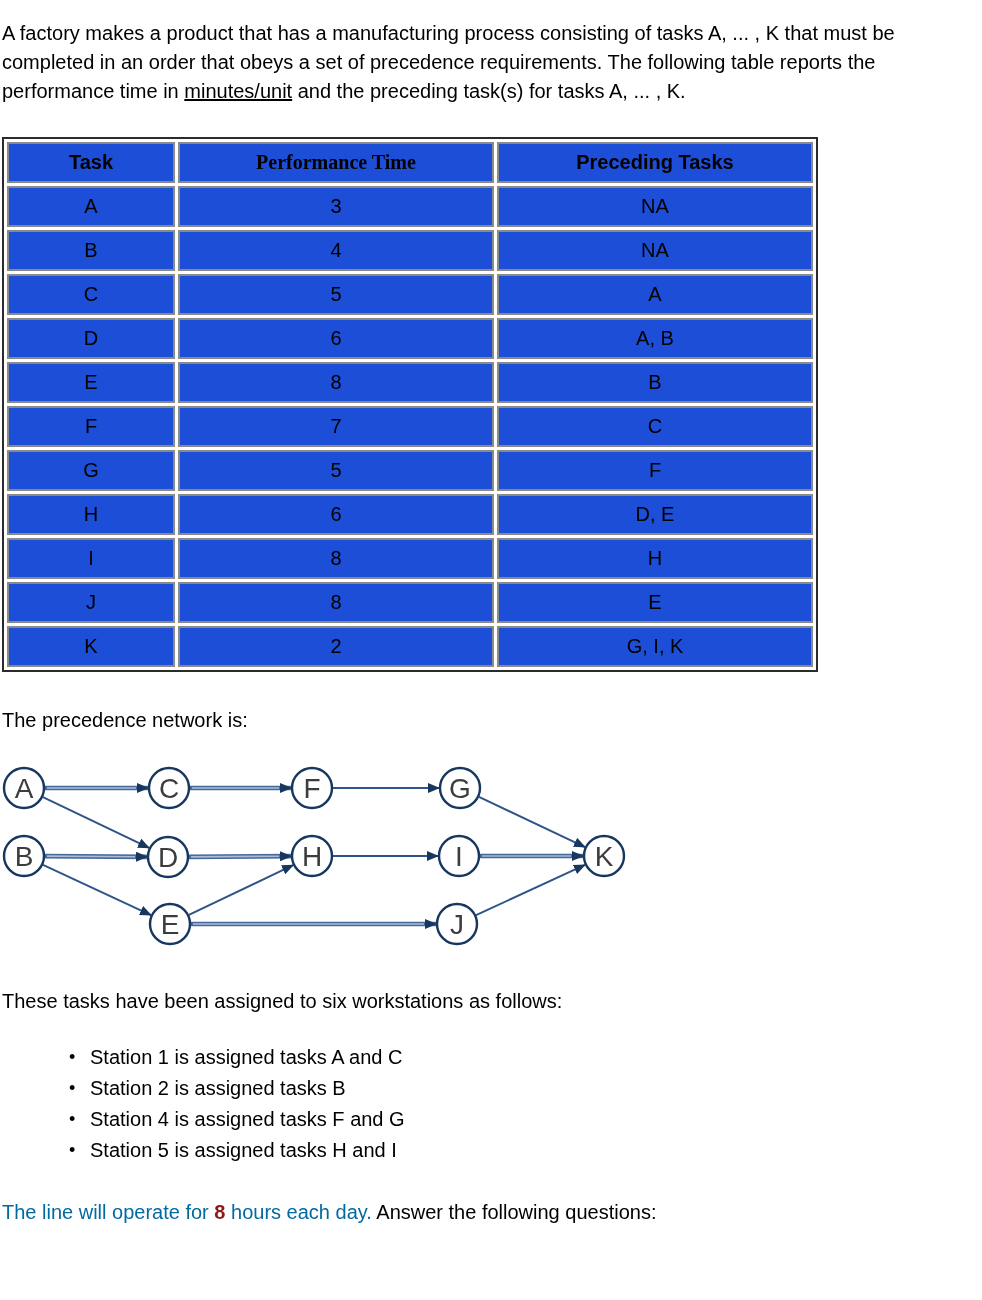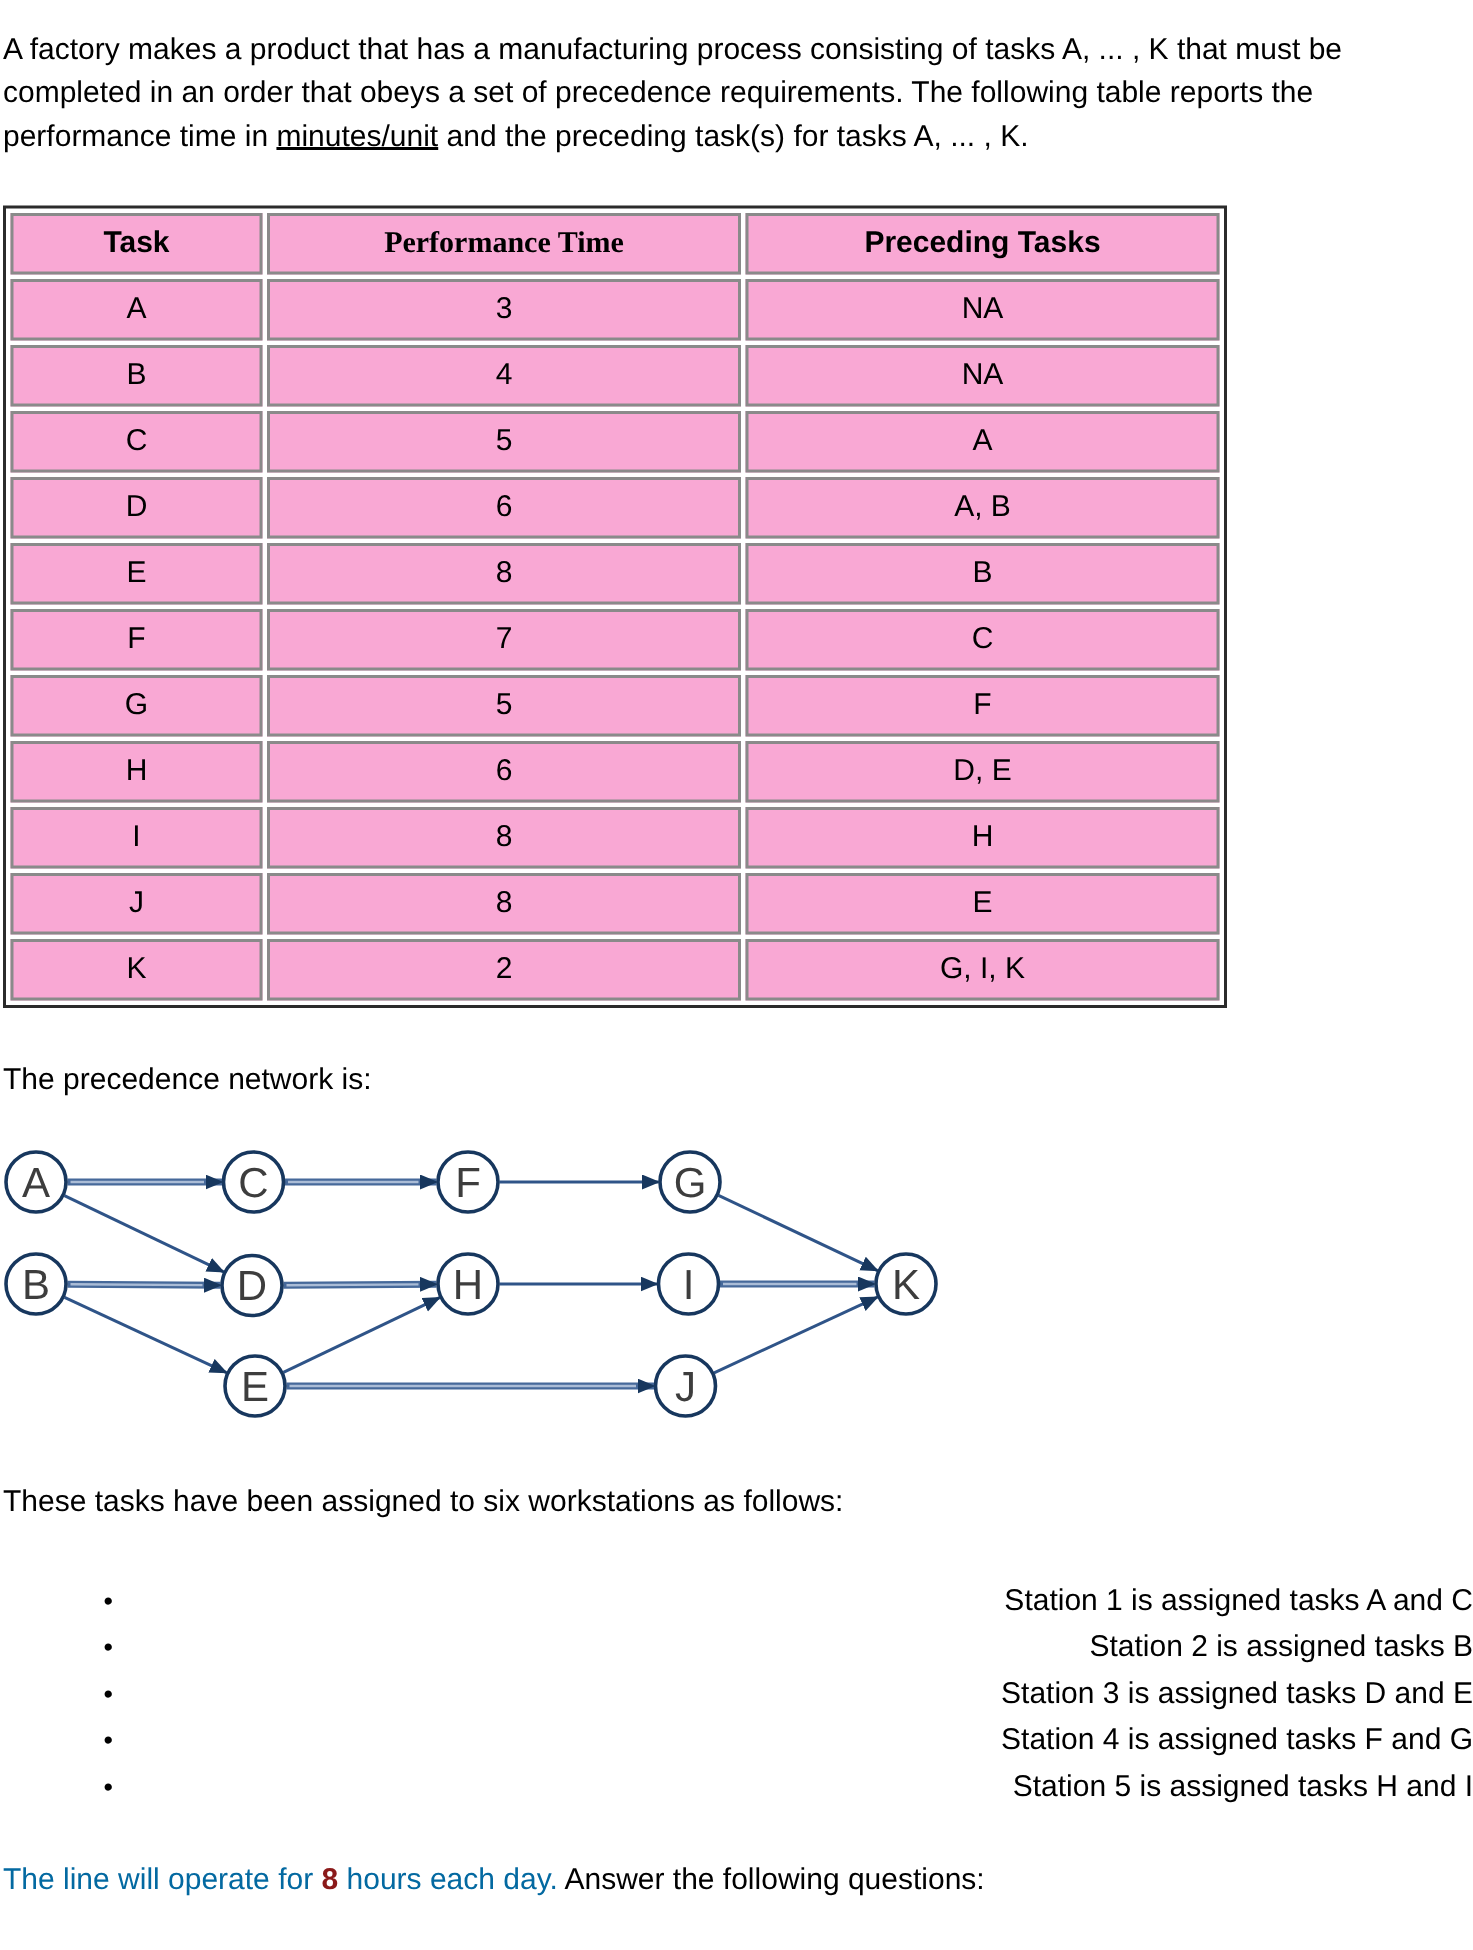"Task" table.task-table th, table.task-table td { background: #f9a8d4 -> #1d4ed8 }
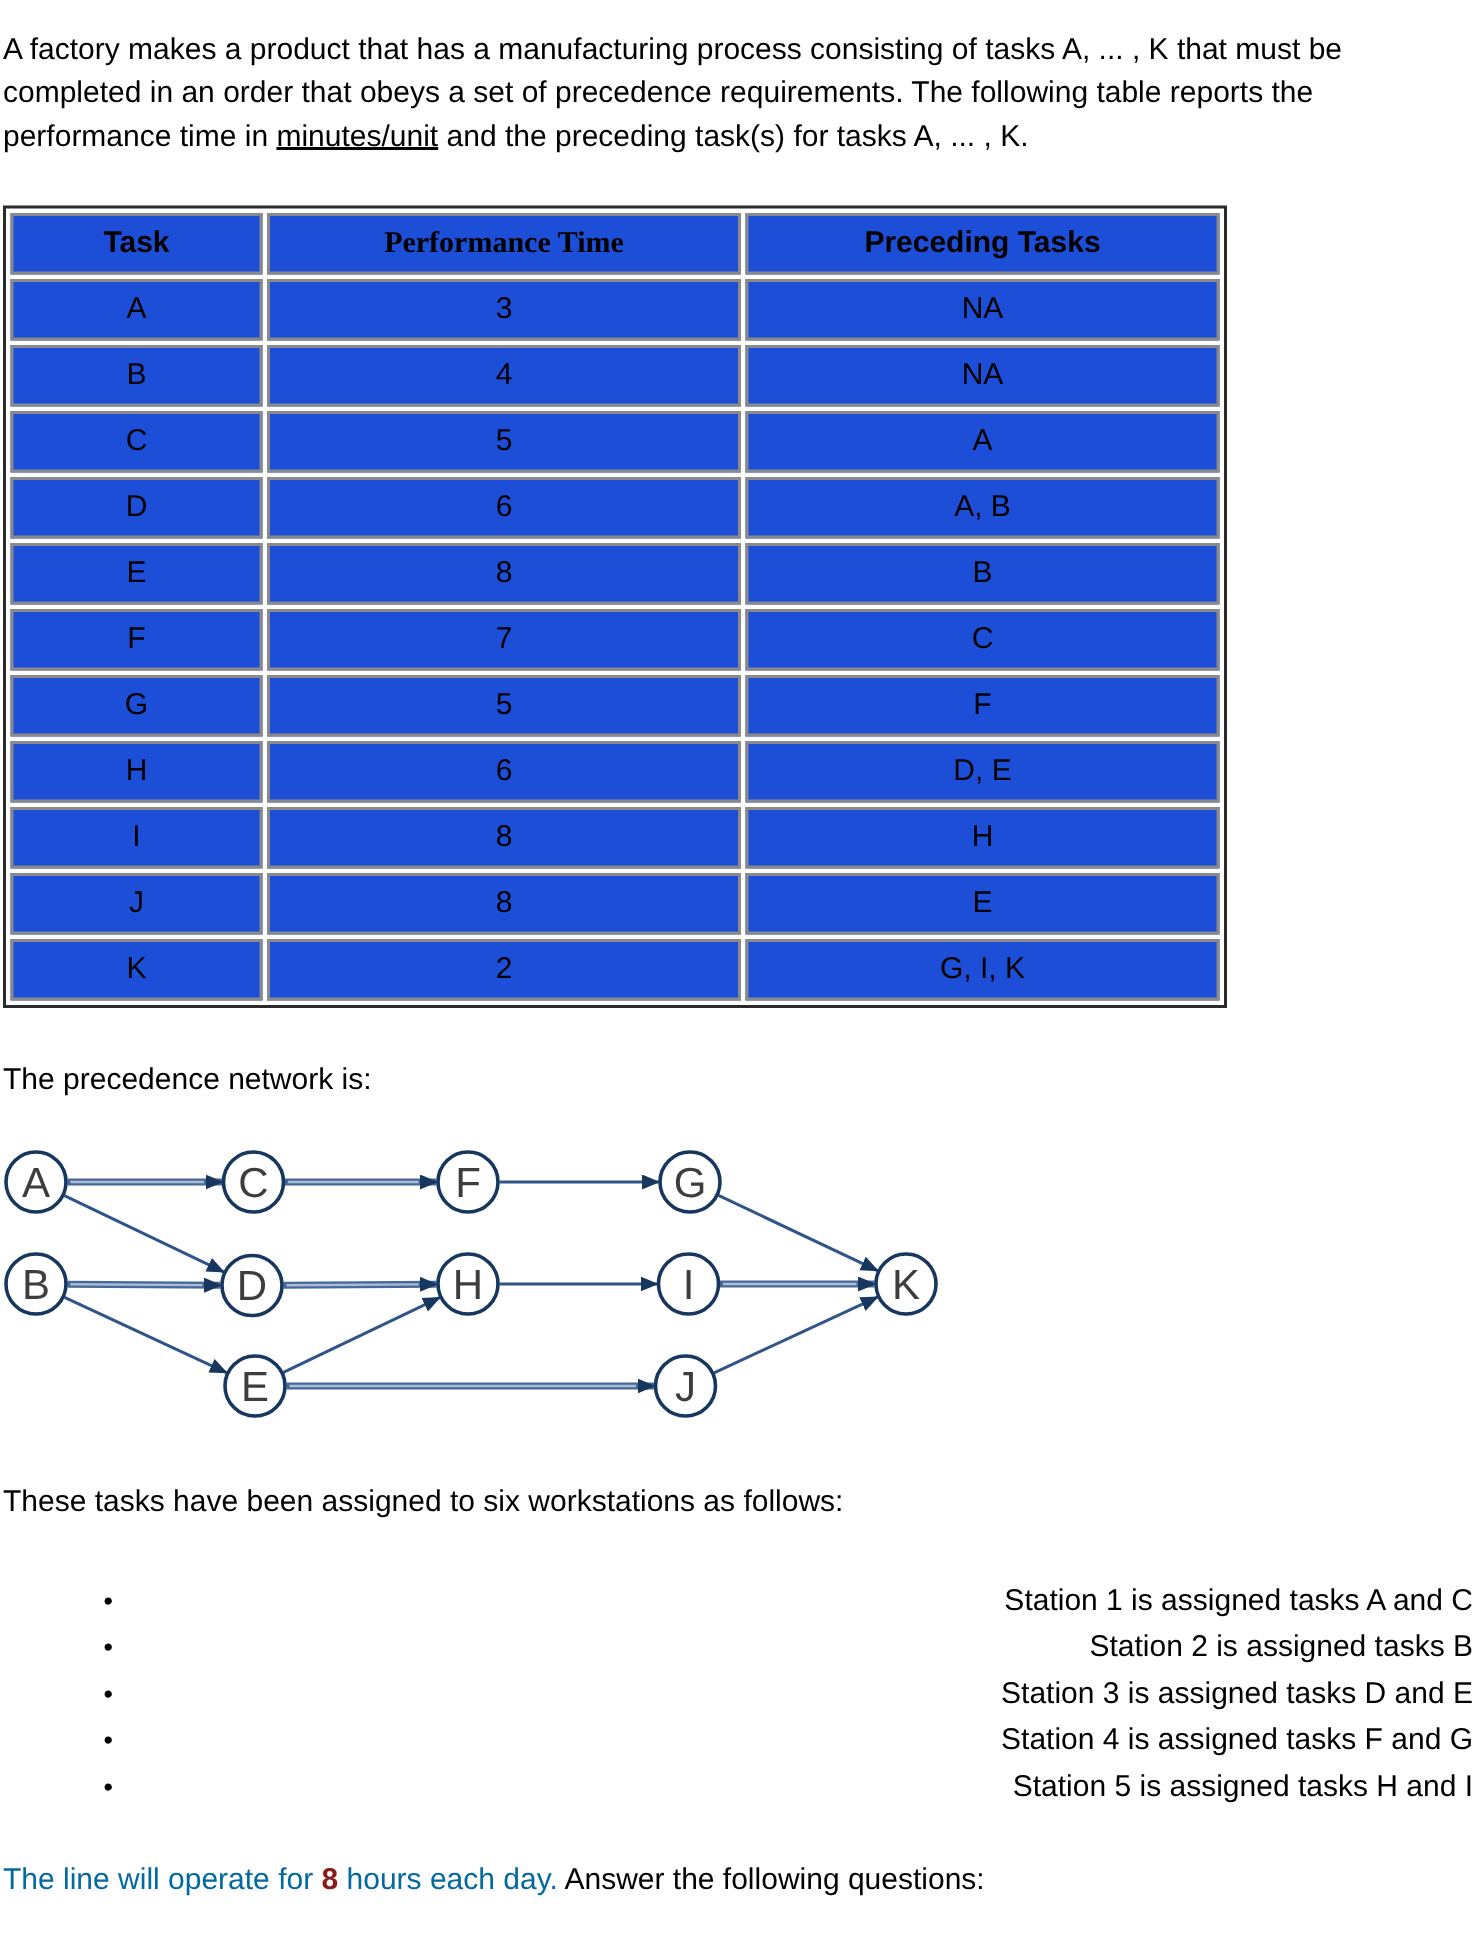"Station 1 is assigned tasks" ul.stations { margin: 36px 0 0 0 -> 26px 0 0 0; text-align: right -> none }
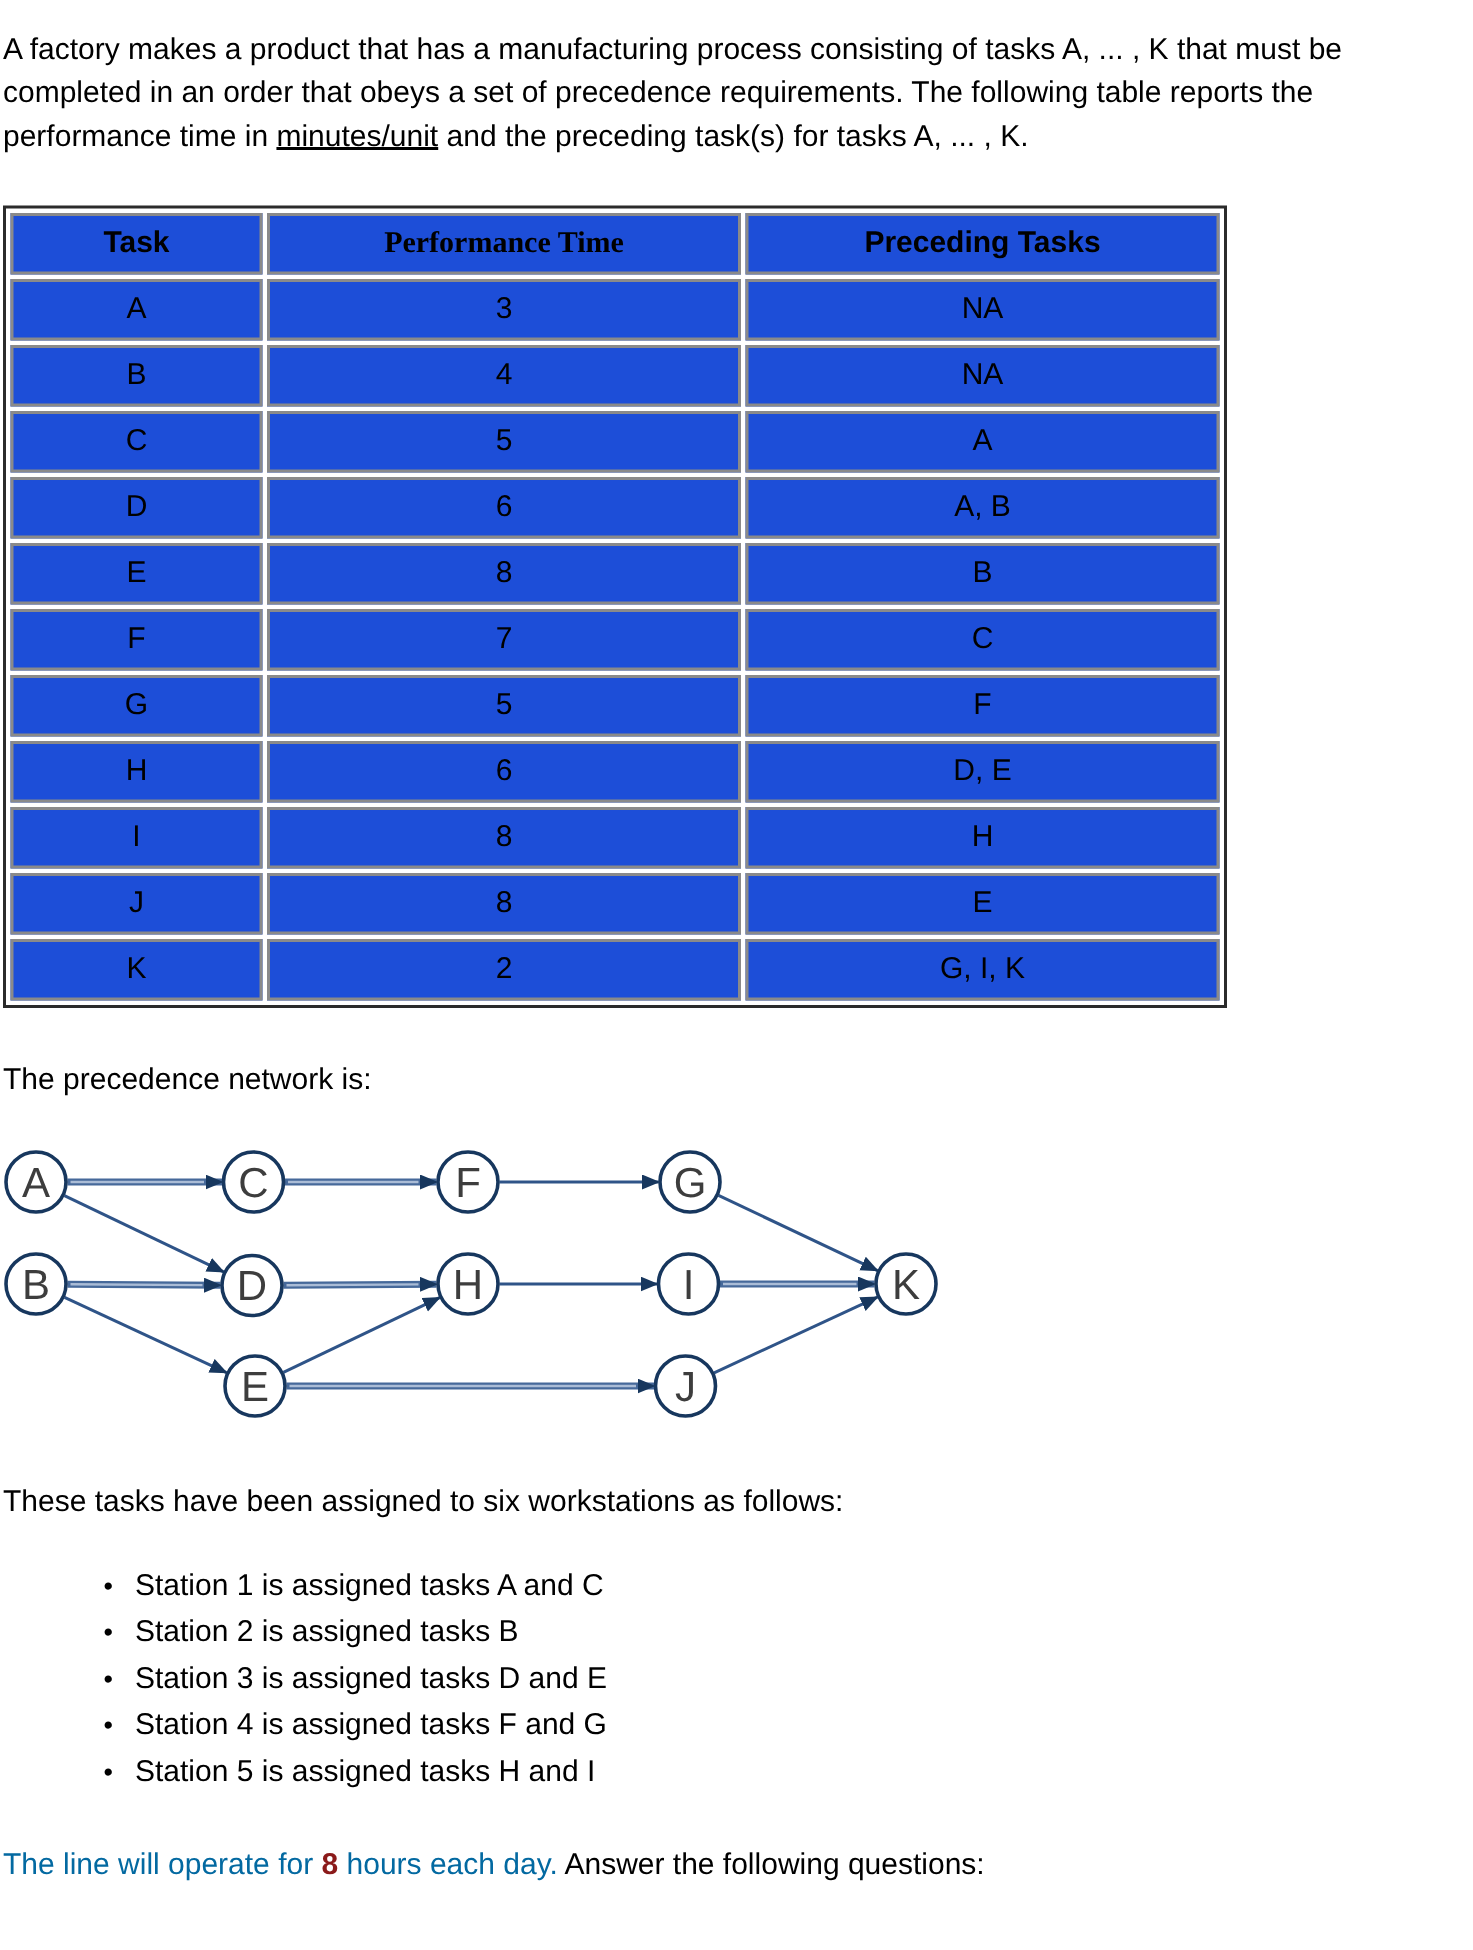"Station 3 is assigned tasks" li { html: <li>Station 3 is assigned tasks D and E</li> -> none }
